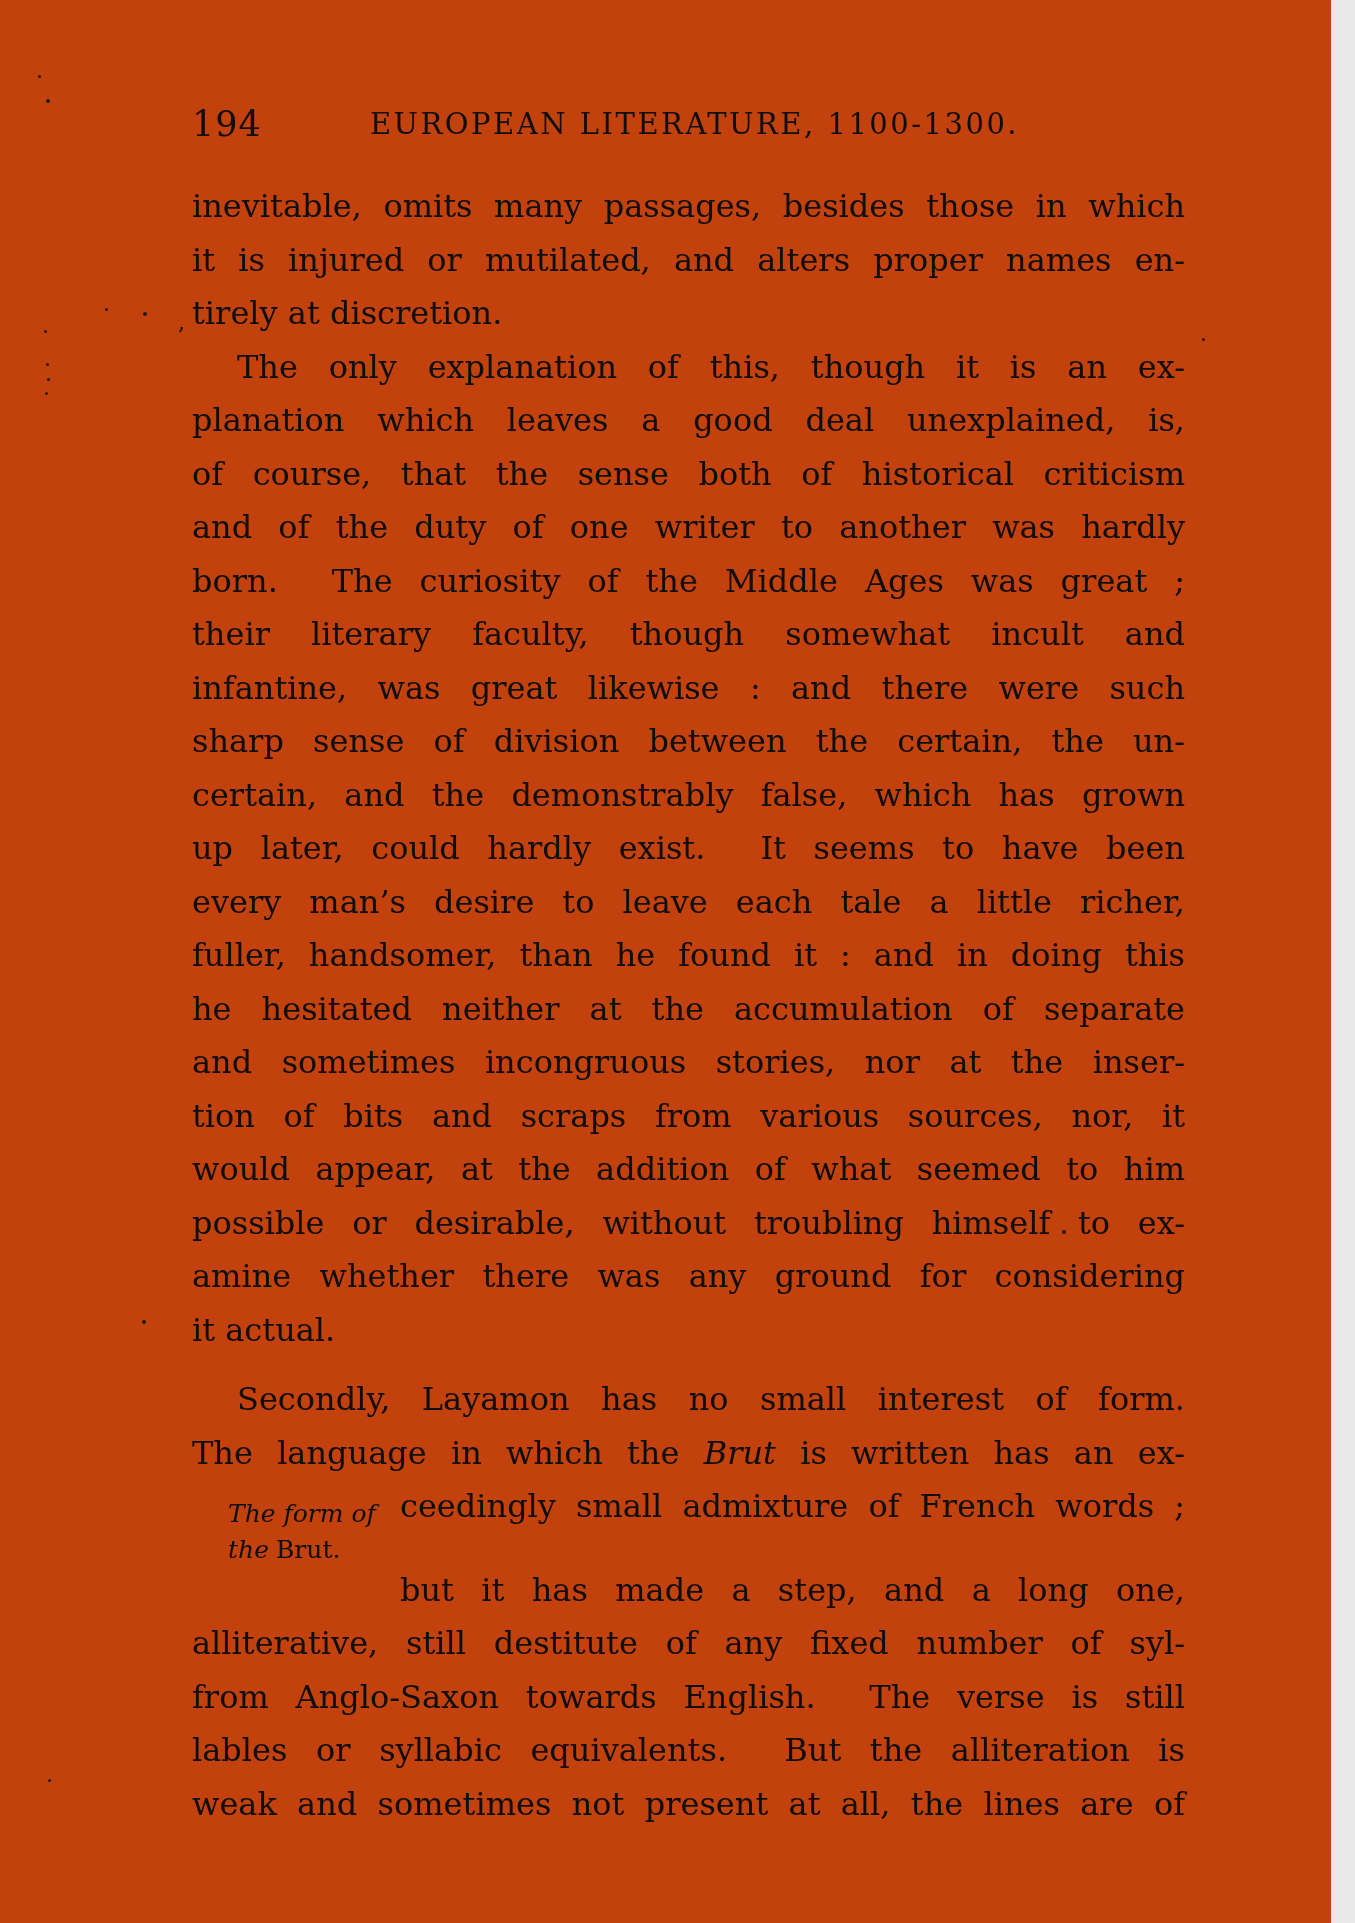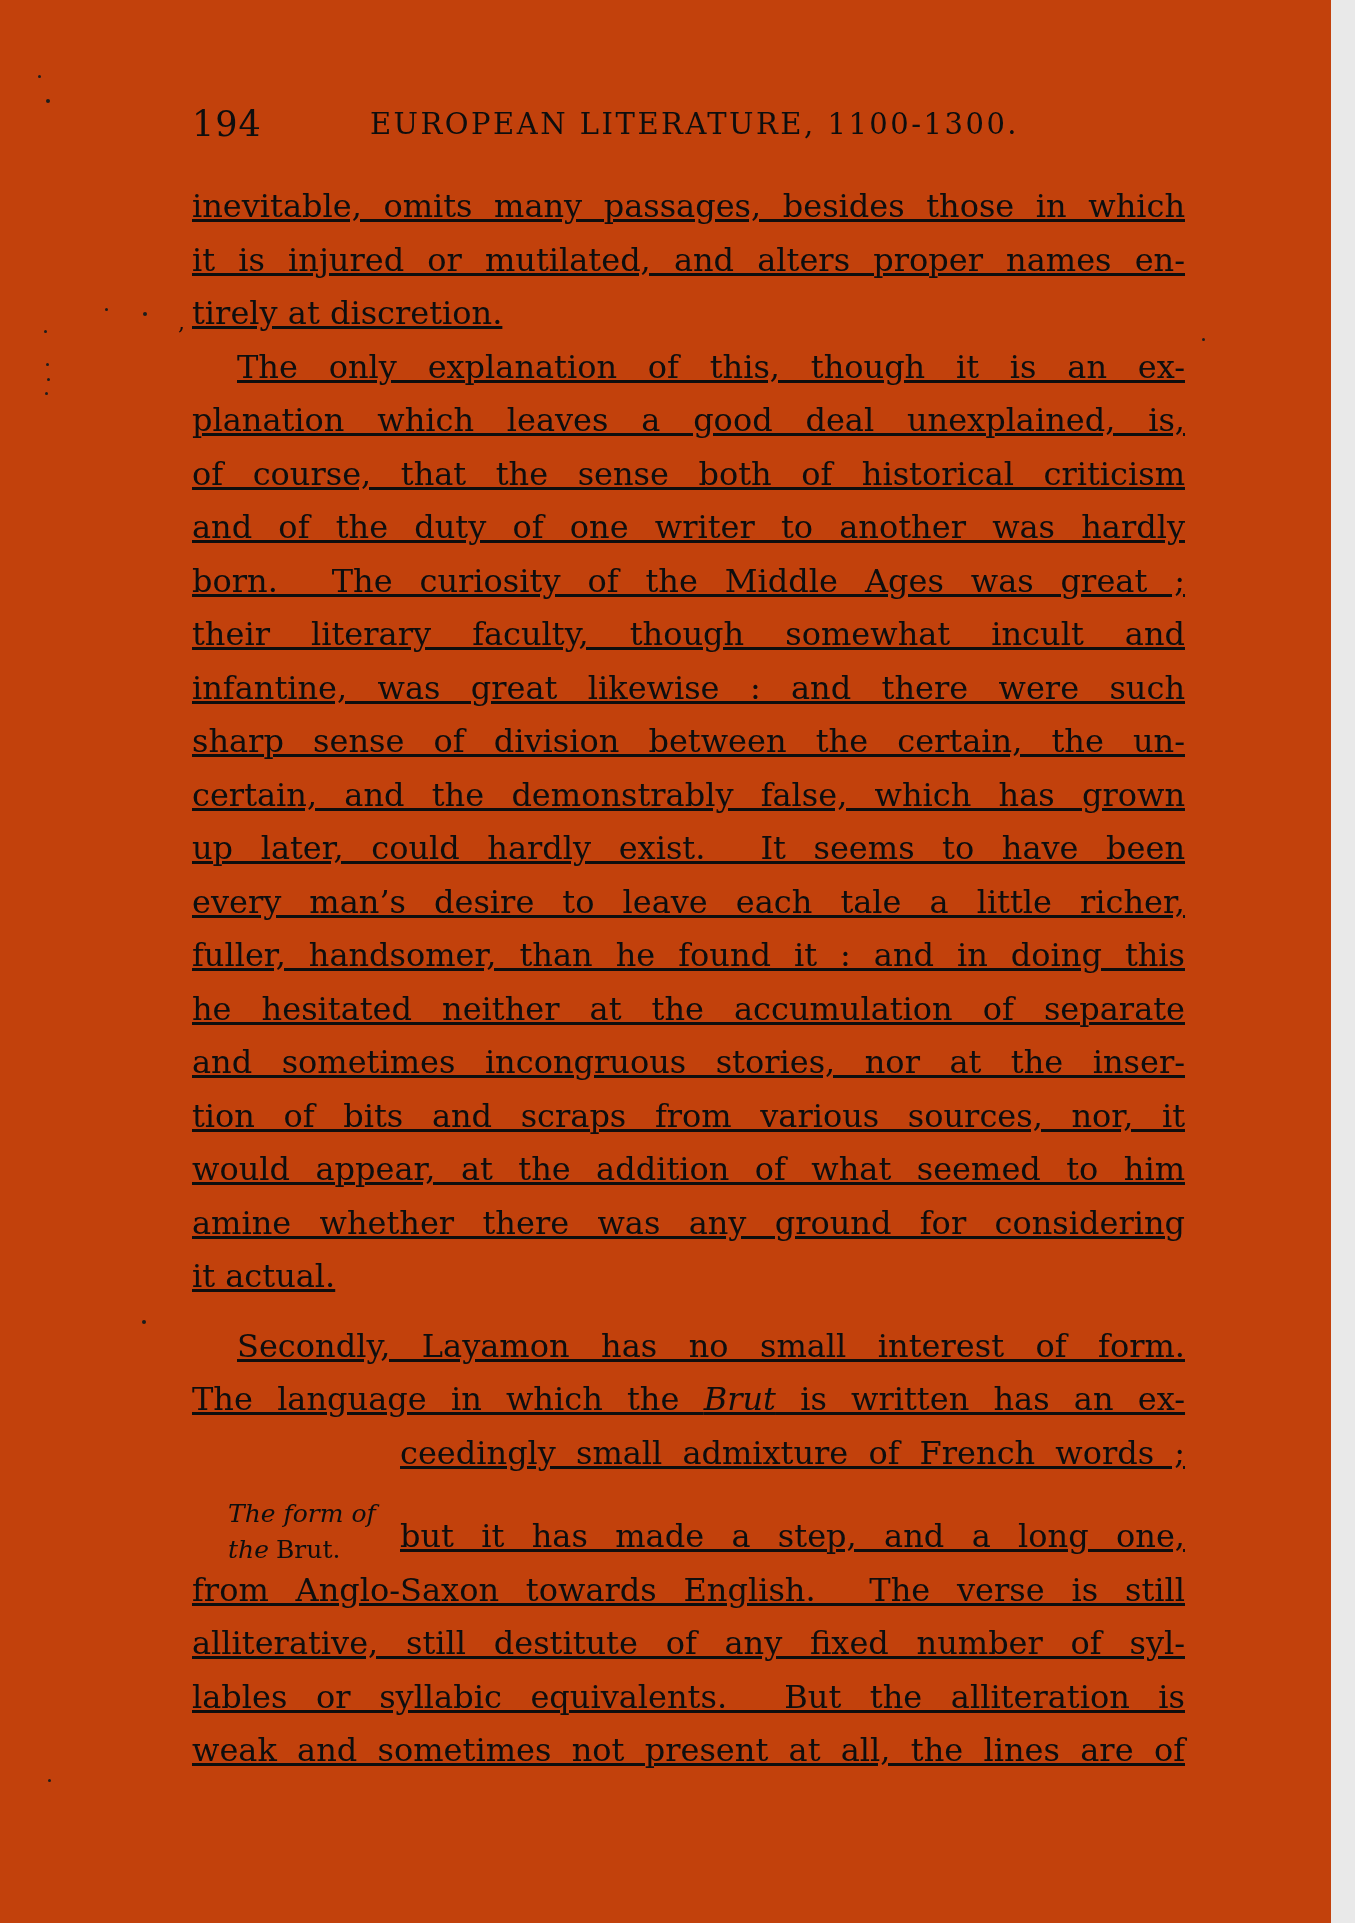"inevitable, omits many passages, besides" .line { text-decoration: underline -> none }
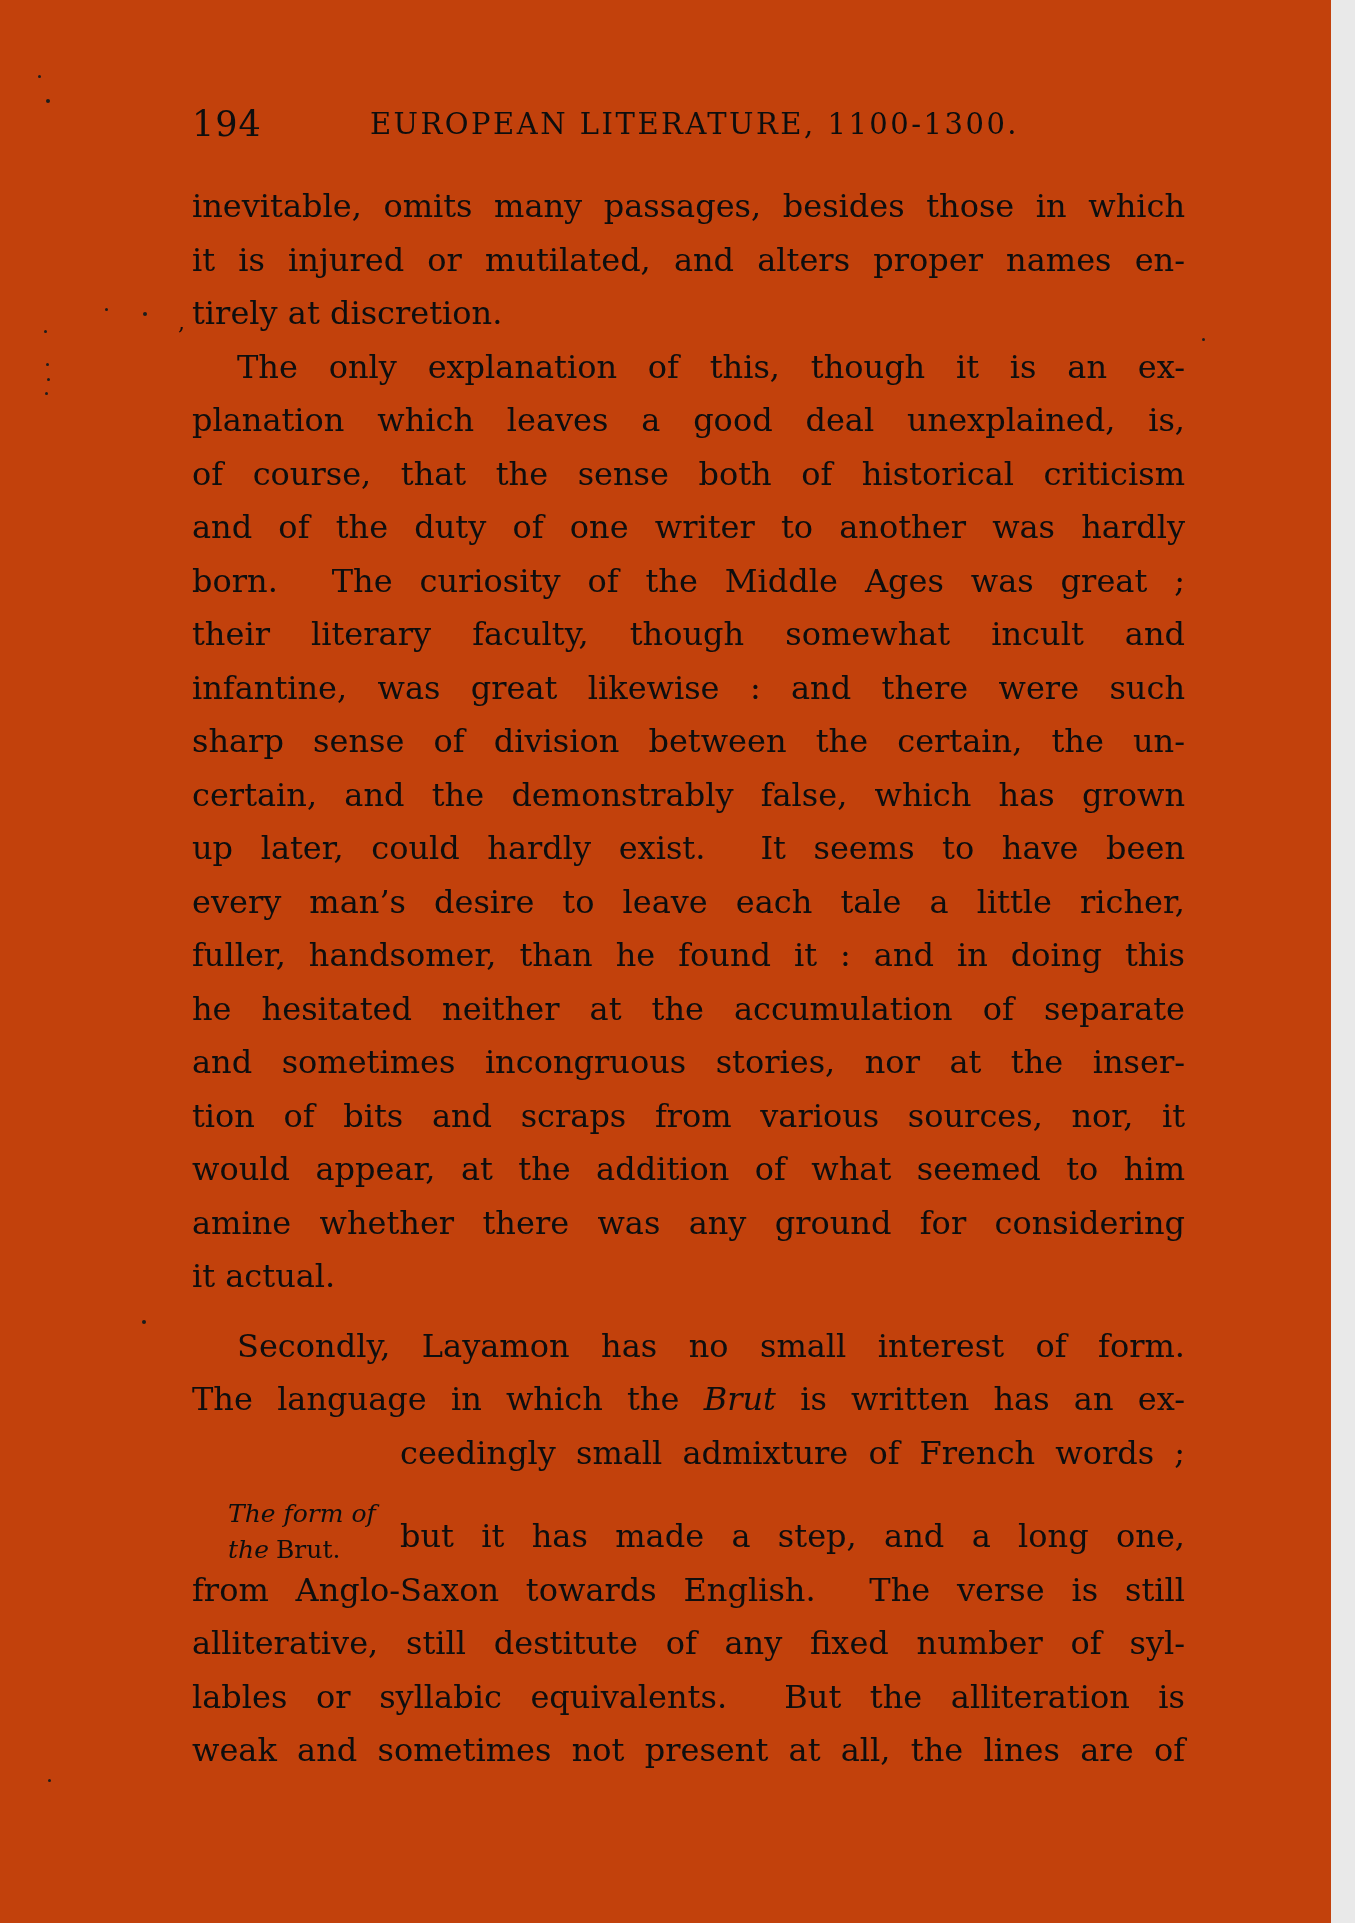"possible or desirable, without troubling" div.line { html: none -> <div>possible or desirable, without troubling himself to ex-</div> }
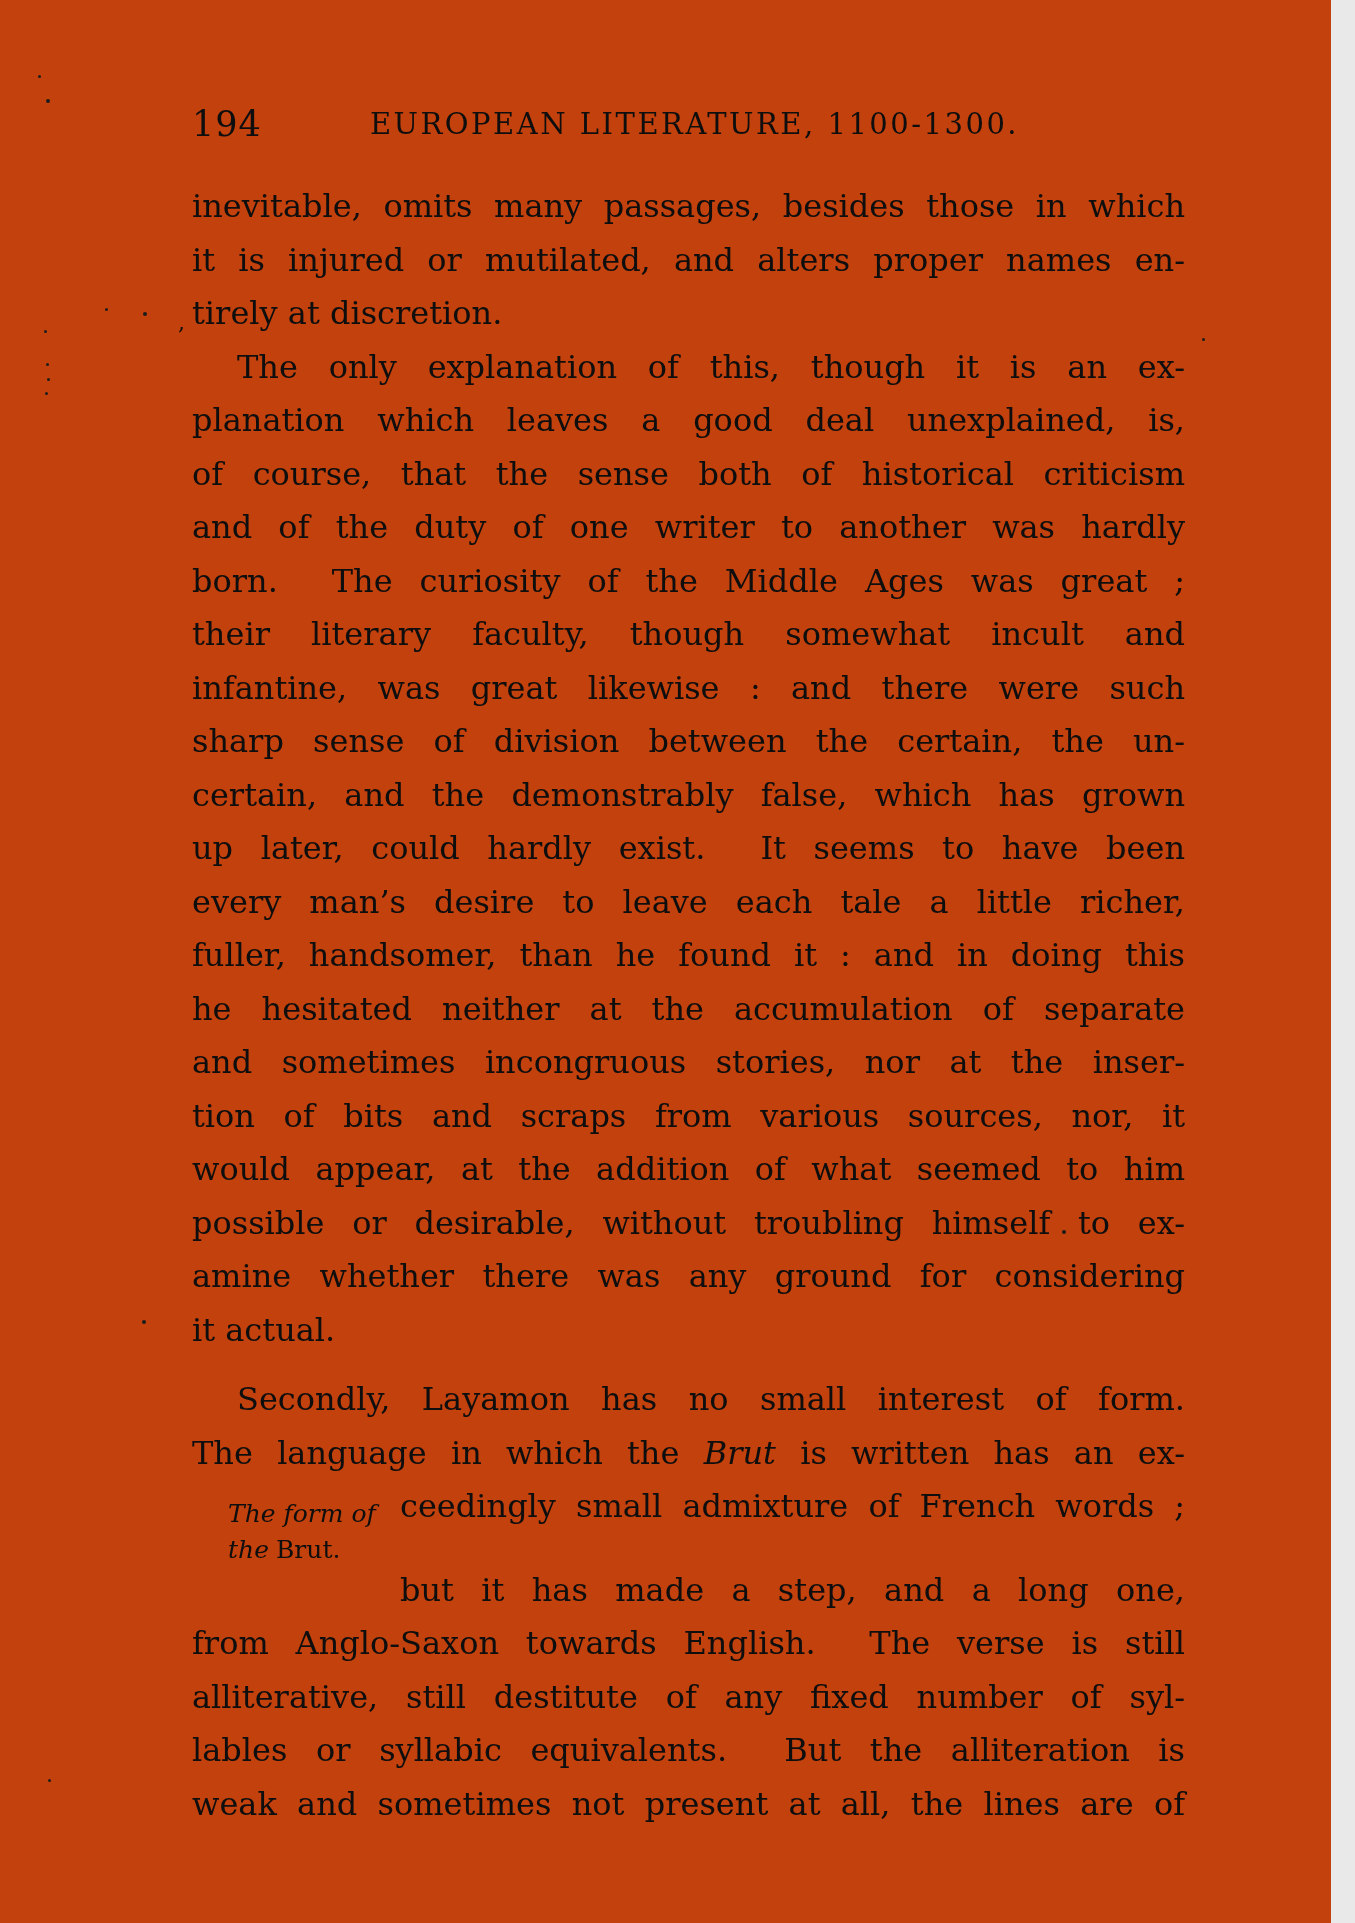"from Anglo-Saxon towards English. The" div.line { order: before "alliterative, still destitute of any" -> after "alliterative, still destitute of any" }
